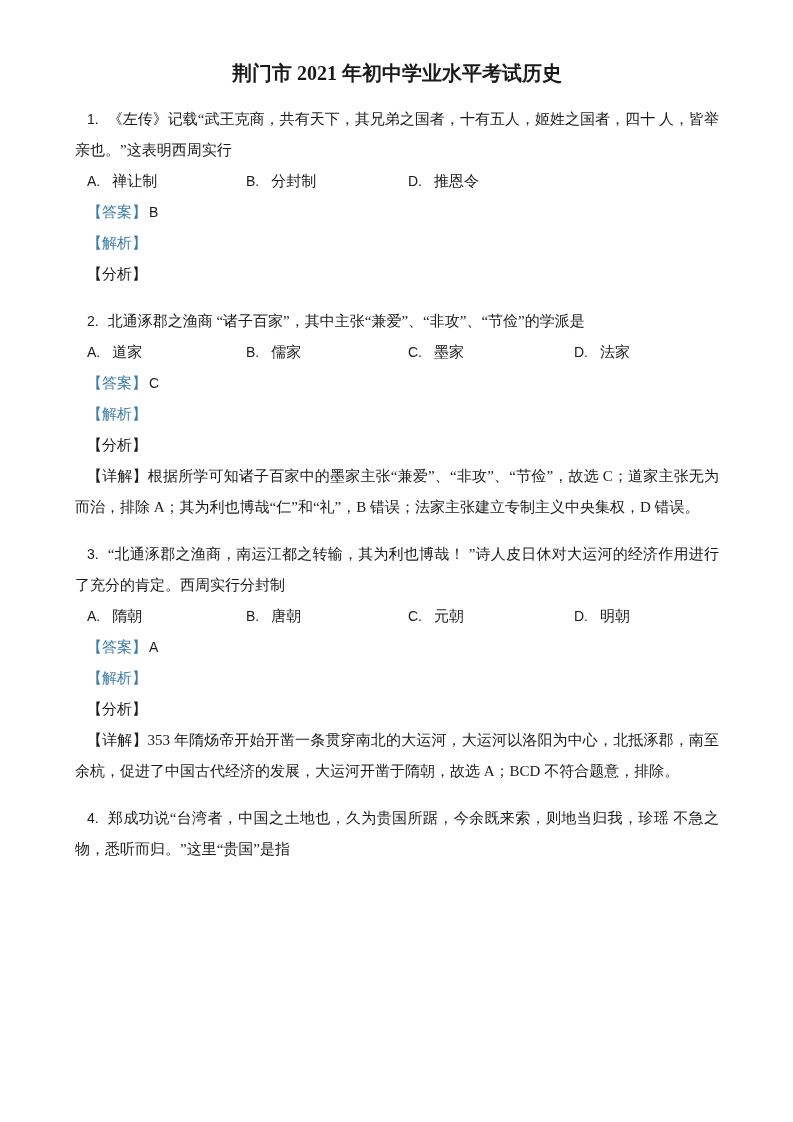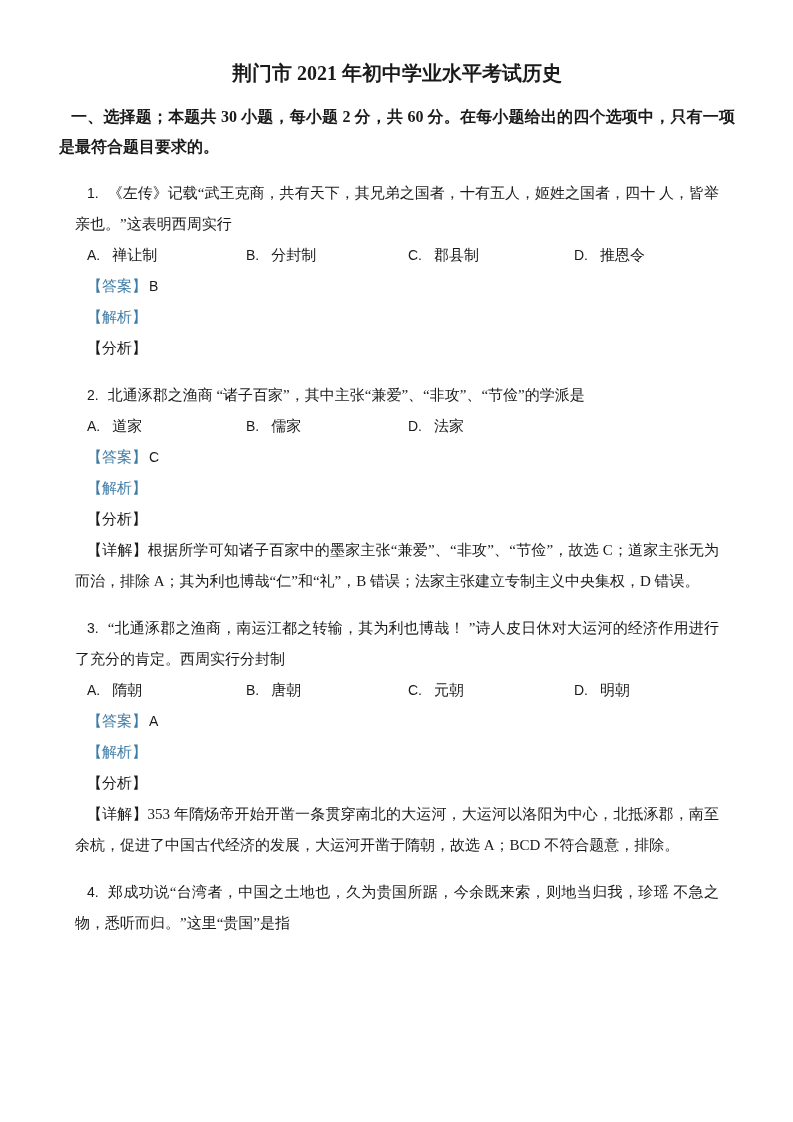"一、选择题；本题共 30 小题，每小题 2 分，共" p.intro { html: <p>一、选择题；本题共 30 小题，每小题 2 分，共 60 分。在每小题给出的四个选项中，只有一项是最符合题目要求的。</p> -> none }
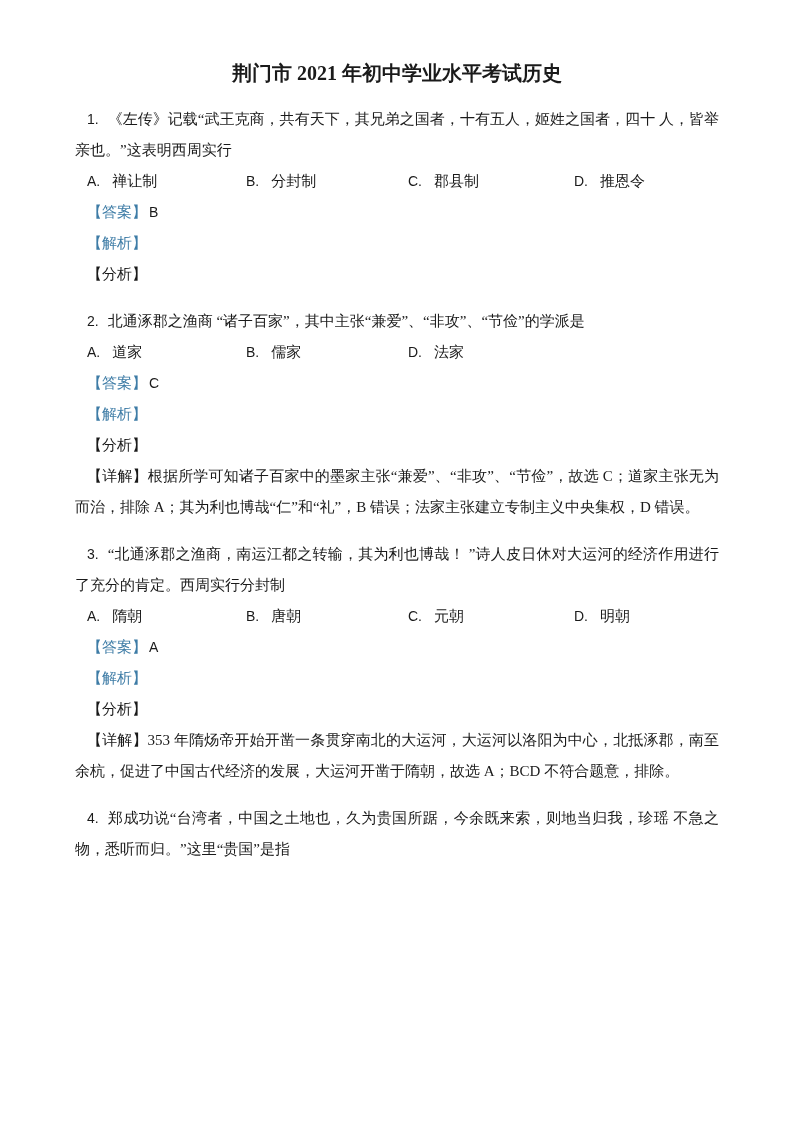"C. 郡县制" span { html: <span><span>C.</span><span>郡县制</span></span> -> none }
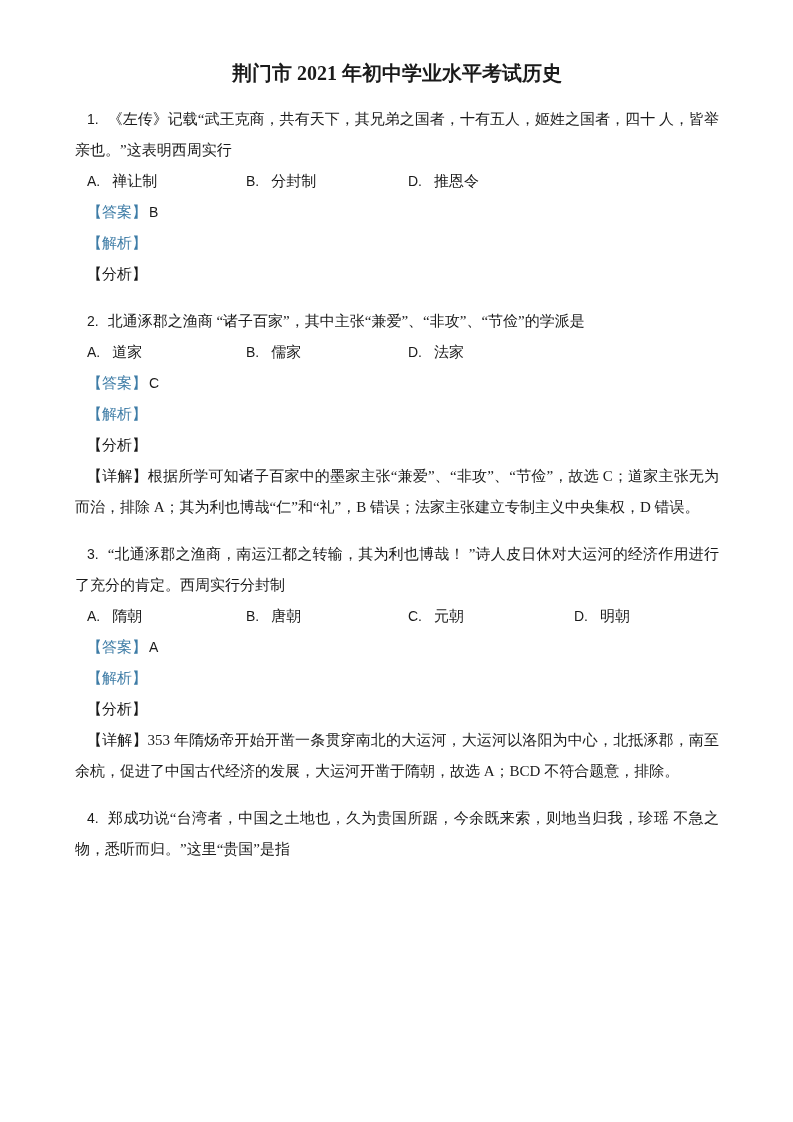"C. 墨家" span { html: none -> <span><span>C.</span><span>墨家</span></span> }
